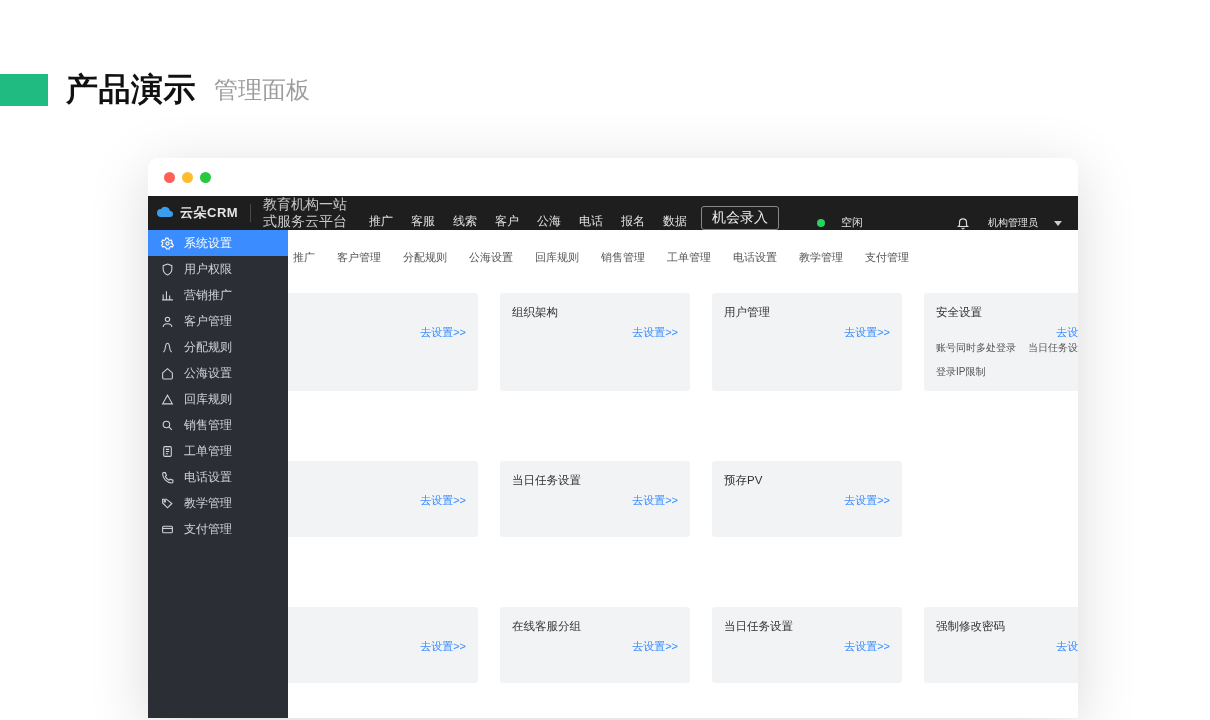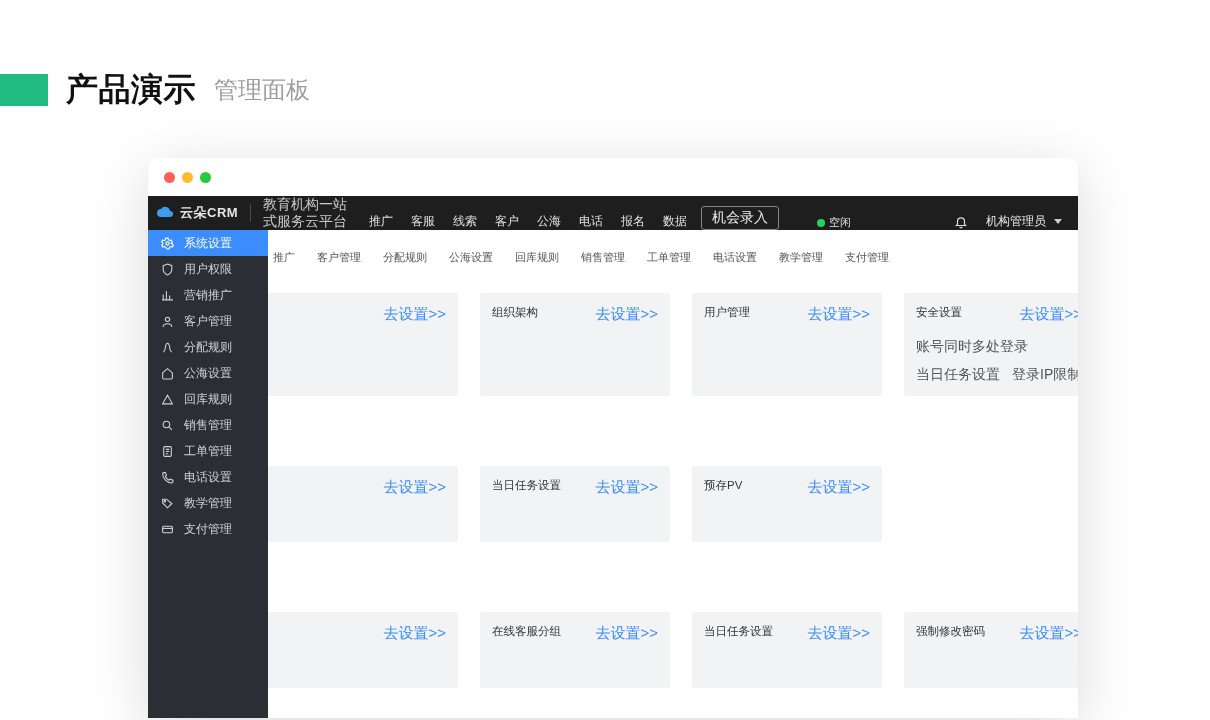"空闲" .status-pill { gap: 4px -> 16px }
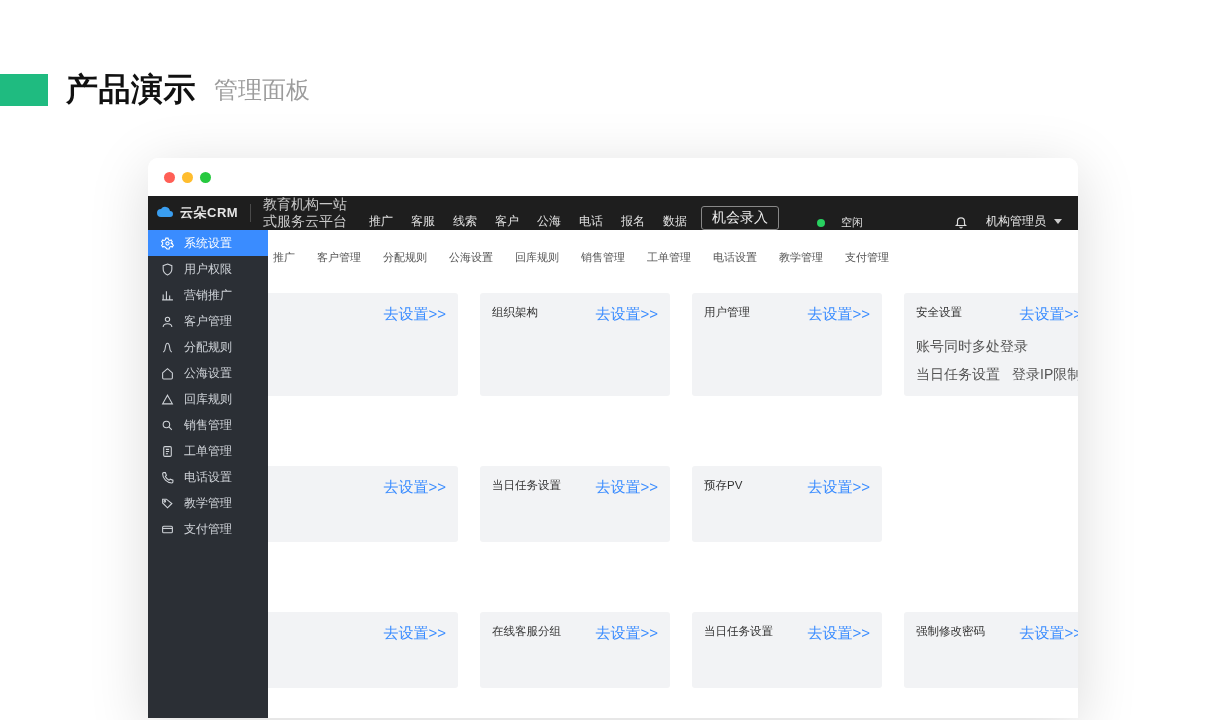"机构管理员" .user-menu { font-size: 12px -> 10px; gap: 8px -> 16px }
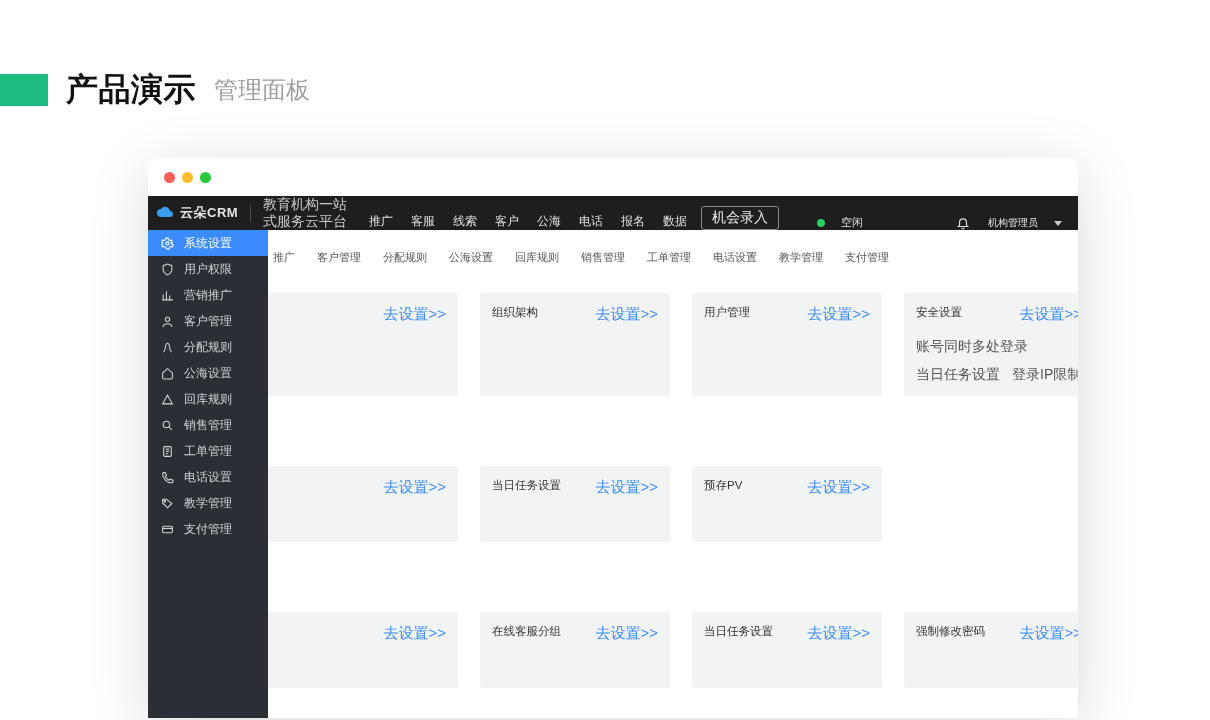"系统设置" .sidebar { width: 120px -> 140px }
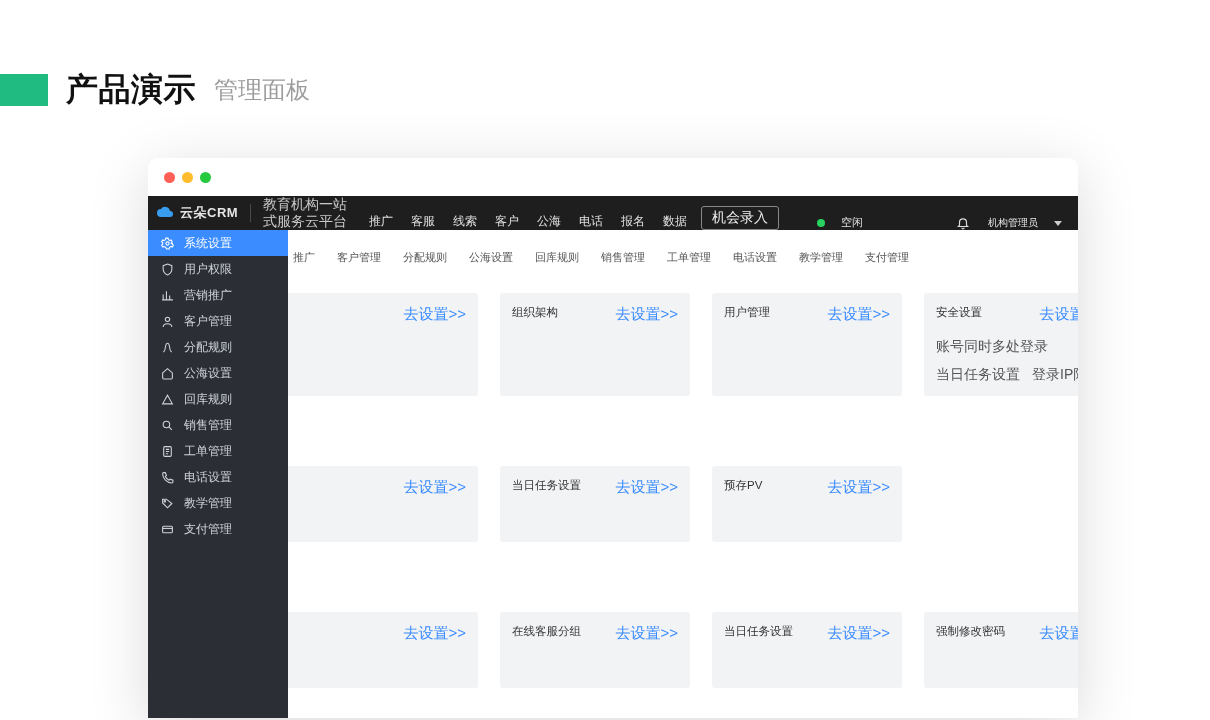"去设置>>" .card .go-link { font-size: 15px -> 11px; margin-top: none -> 20px }
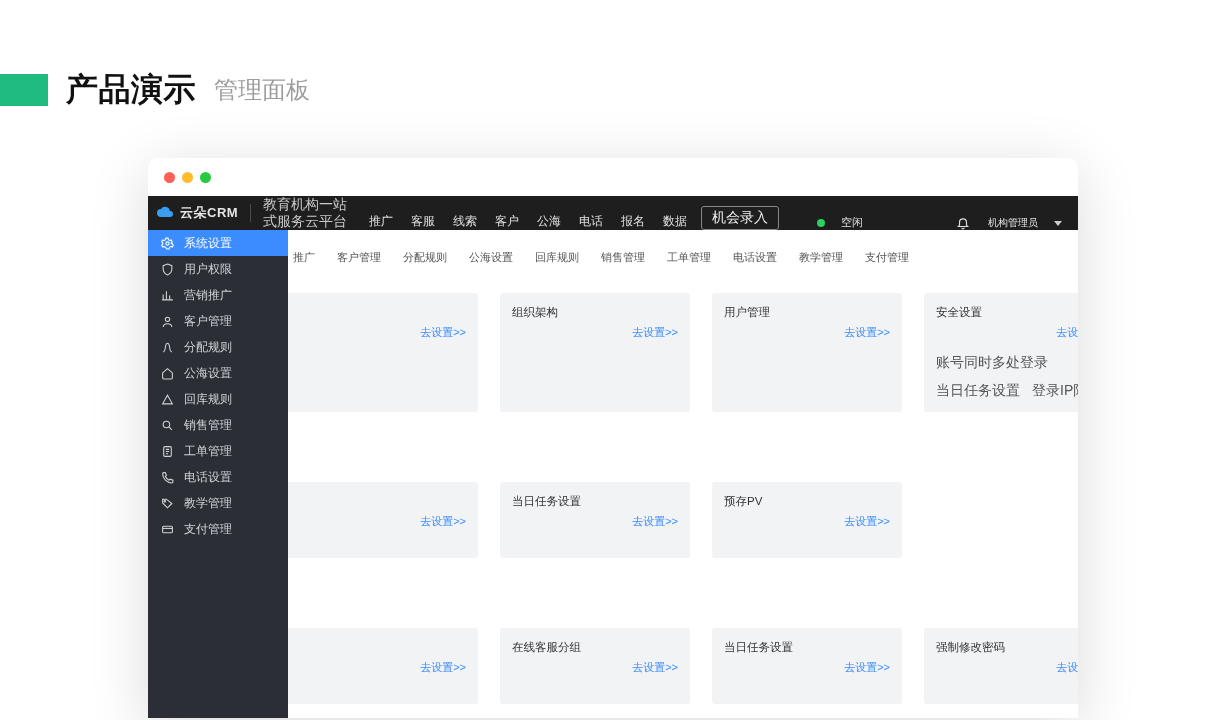"账号同时多处登录" .card .sub-items { font-size: 14px -> 10px; margin-top: 14px -> 1px }
